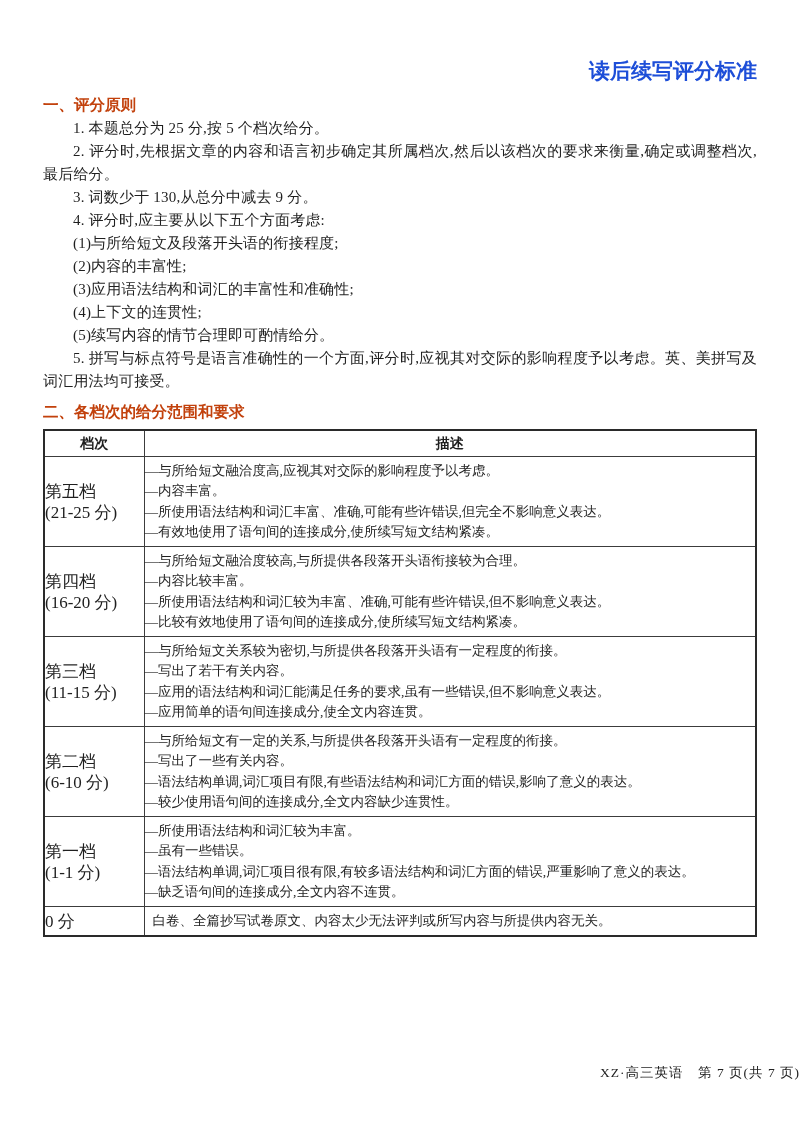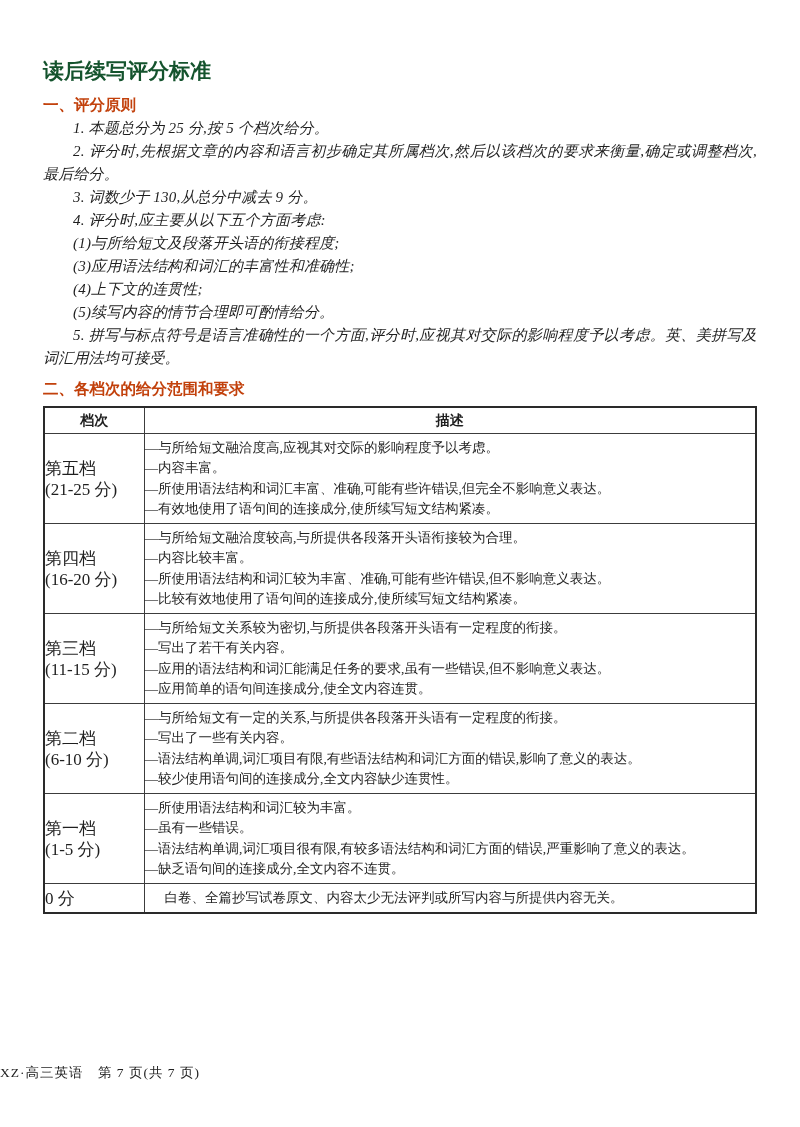"读后续写评分标准" .doc-title { color: #14532d -> #1d4ed8; text-align: left -> right }
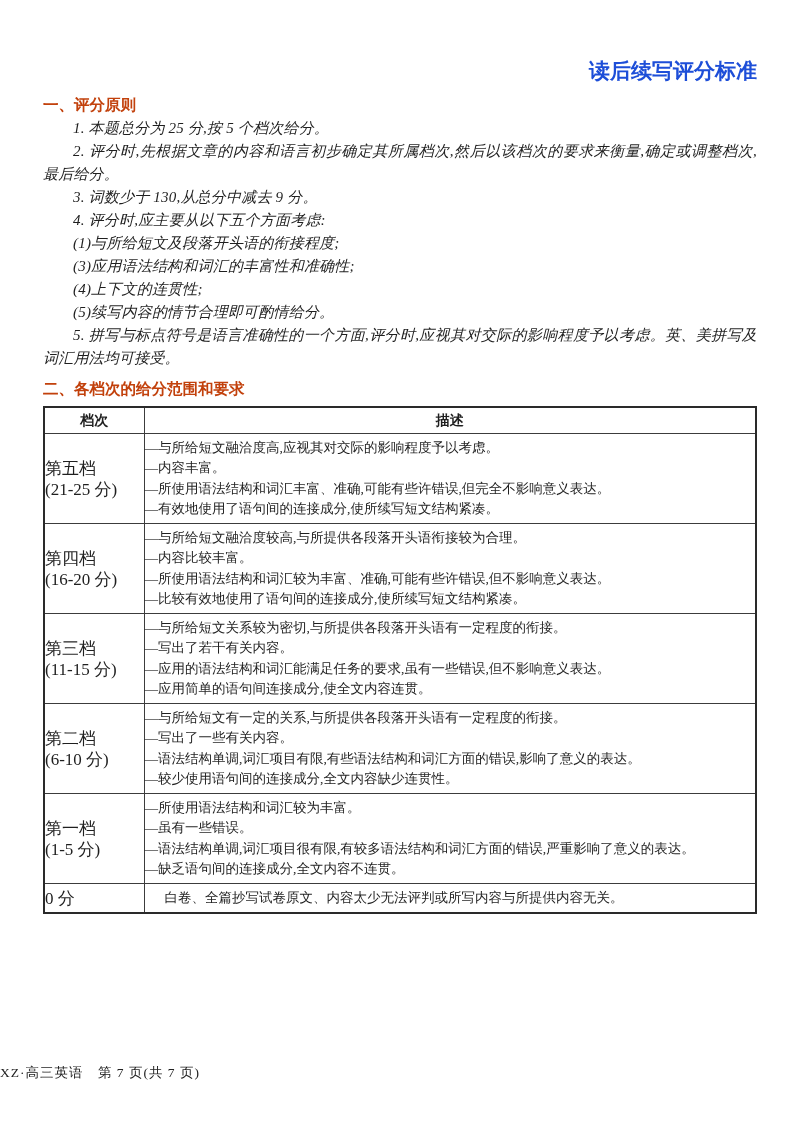"1. 本题总分为 25 分,按 5" .items { font-style: italic -> none }
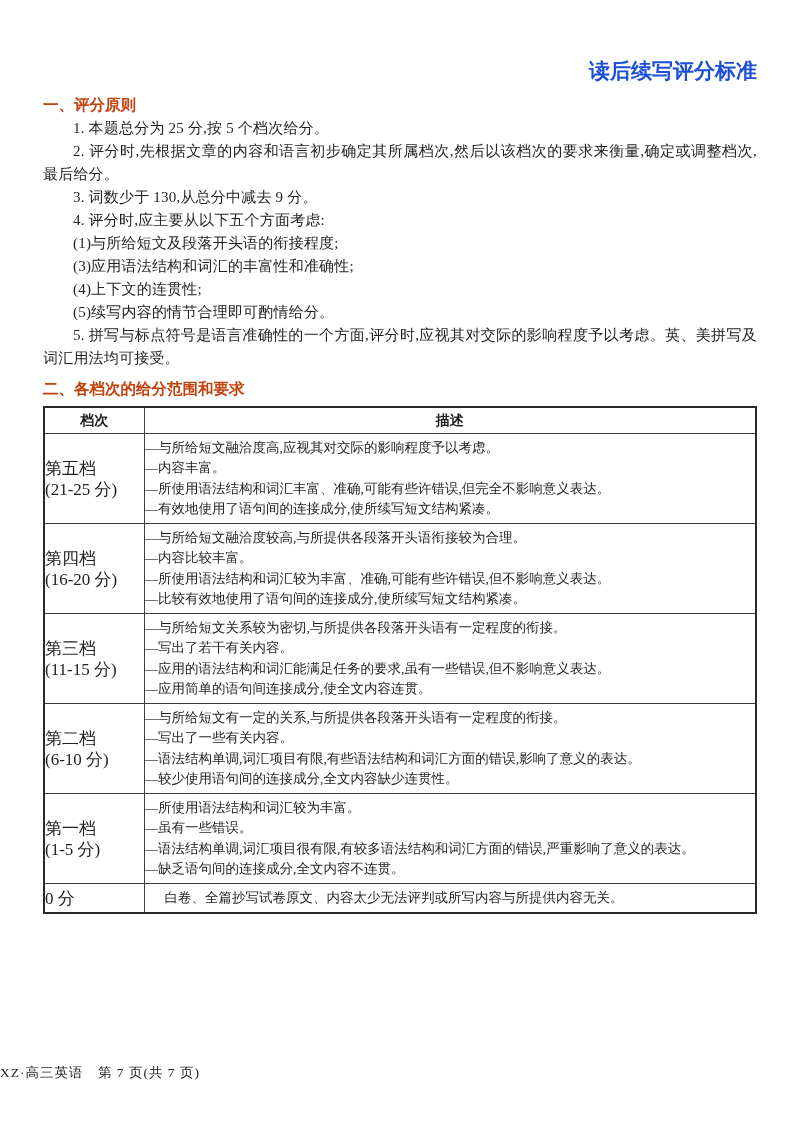"(2)内容的丰富性;" p.item { html: none -> <p>(2)内容的丰富性;</p> }
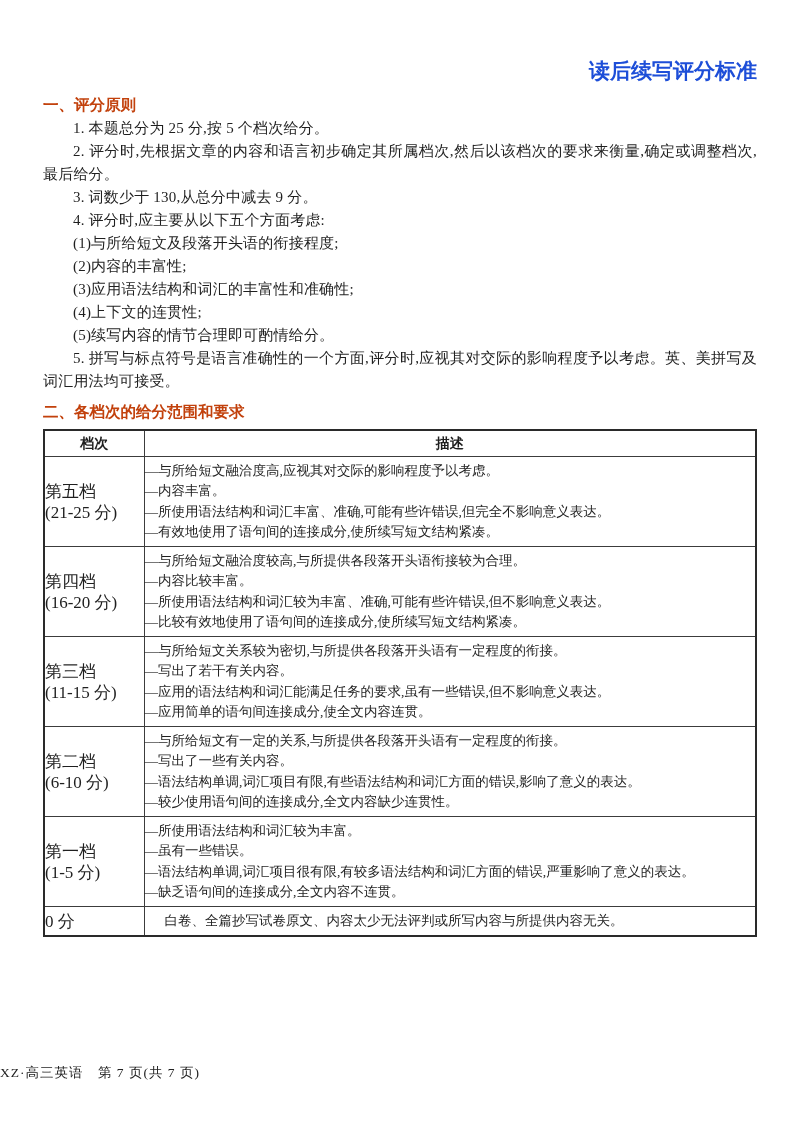"(1-5 分)" div { text: 1-5 -> 1-1 }
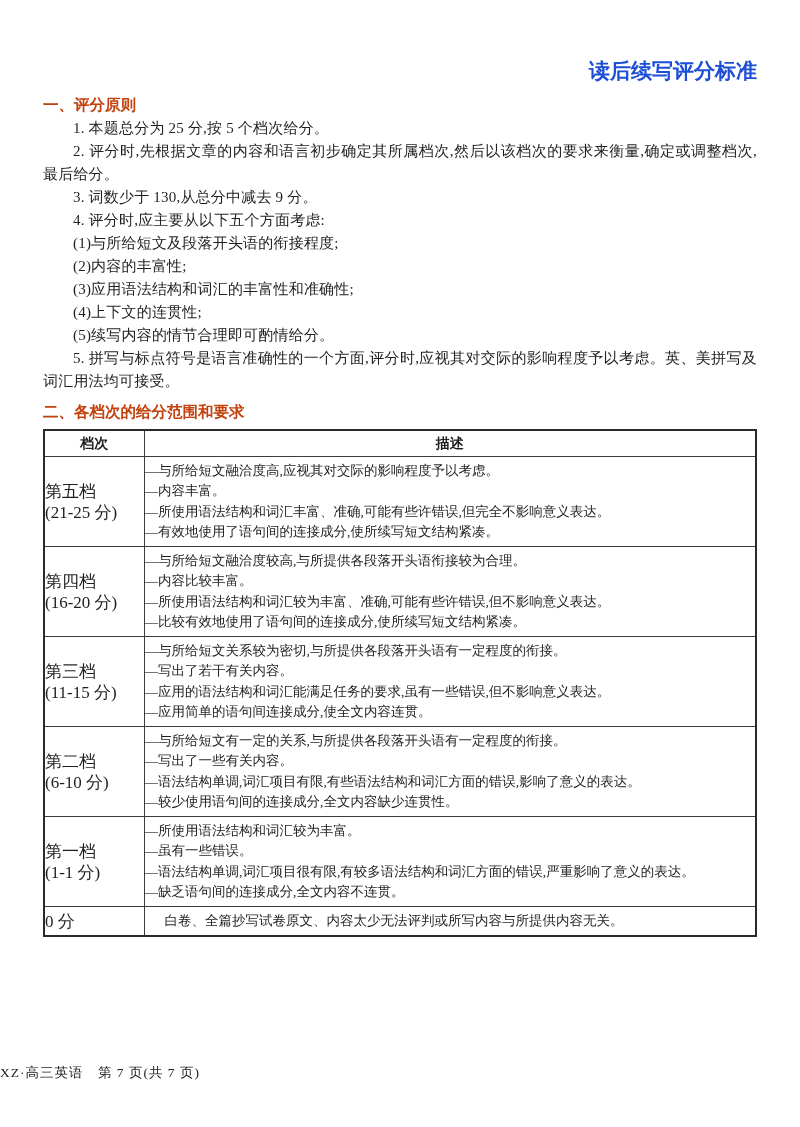"白卷、全篇抄写试卷原文、内容太少无法评判或所写内容与所提供内容无关。" td.desc-cell.single { padding: 2px 20px -> 2px 8px }
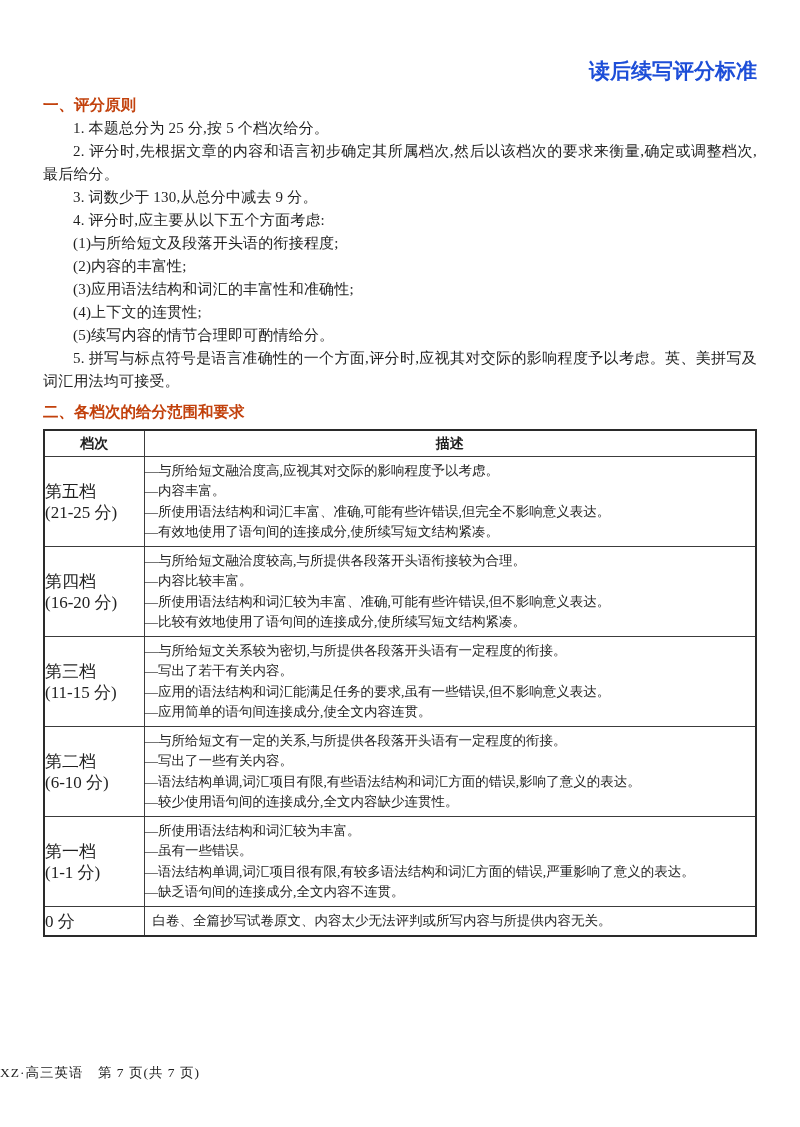"XZ·高三英语 第 7 页(共 7" .footer { text-align: left -> right }
